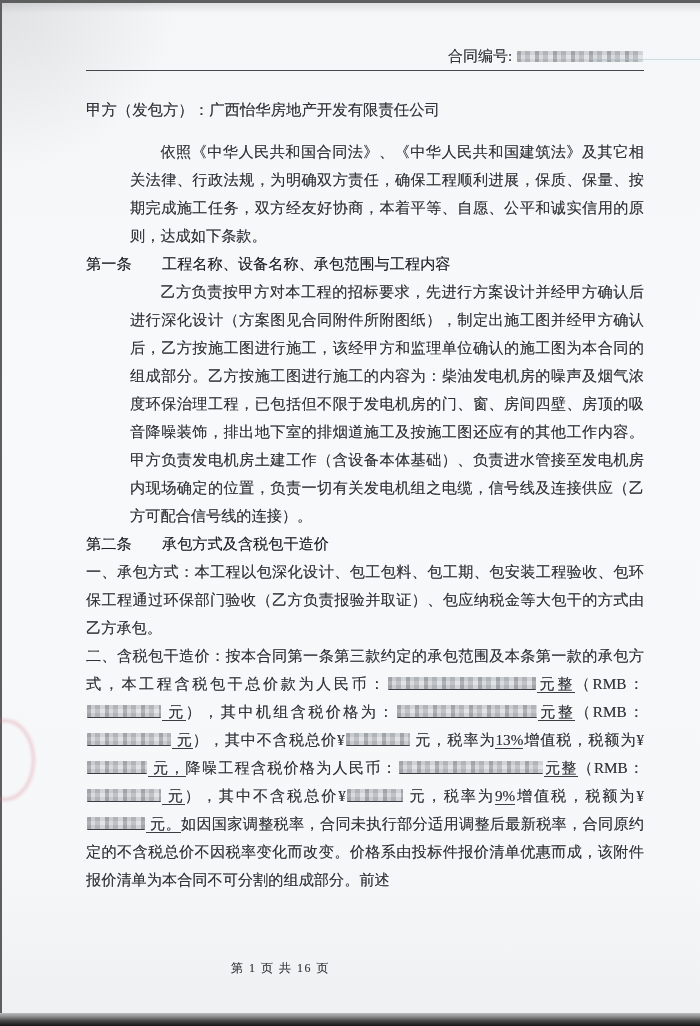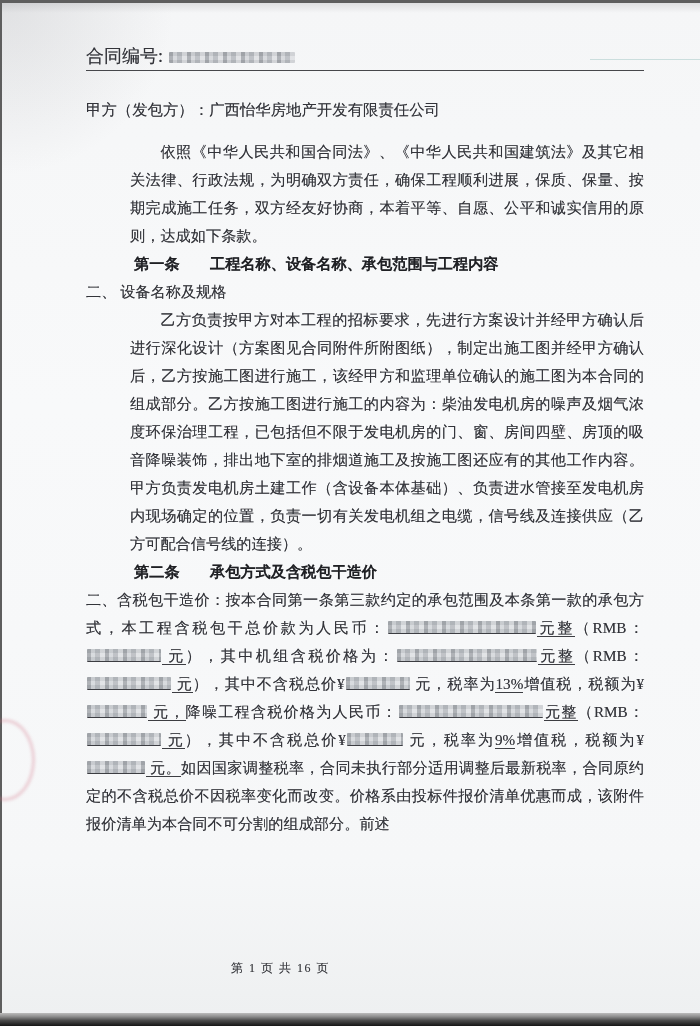"合同编号:" .header-line { font-size: 18px -> 15px; text-align: left -> right }
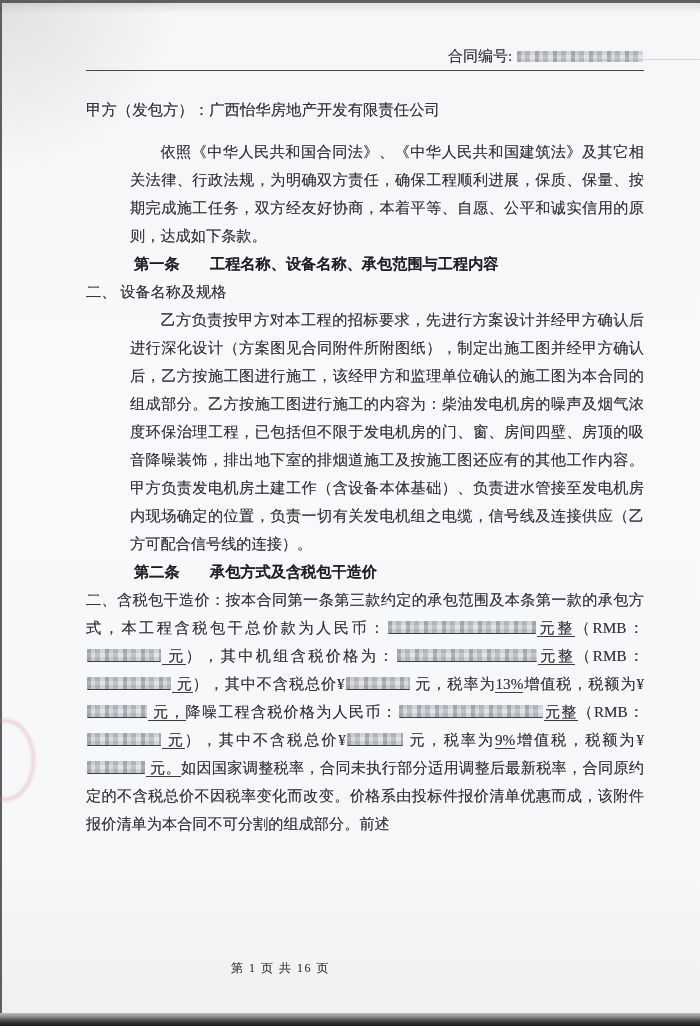"第一条 工程名称、设备名称、承包范围与工程内容" .para.heading { font-weight: bold -> normal; margin-left: 48px -> none }
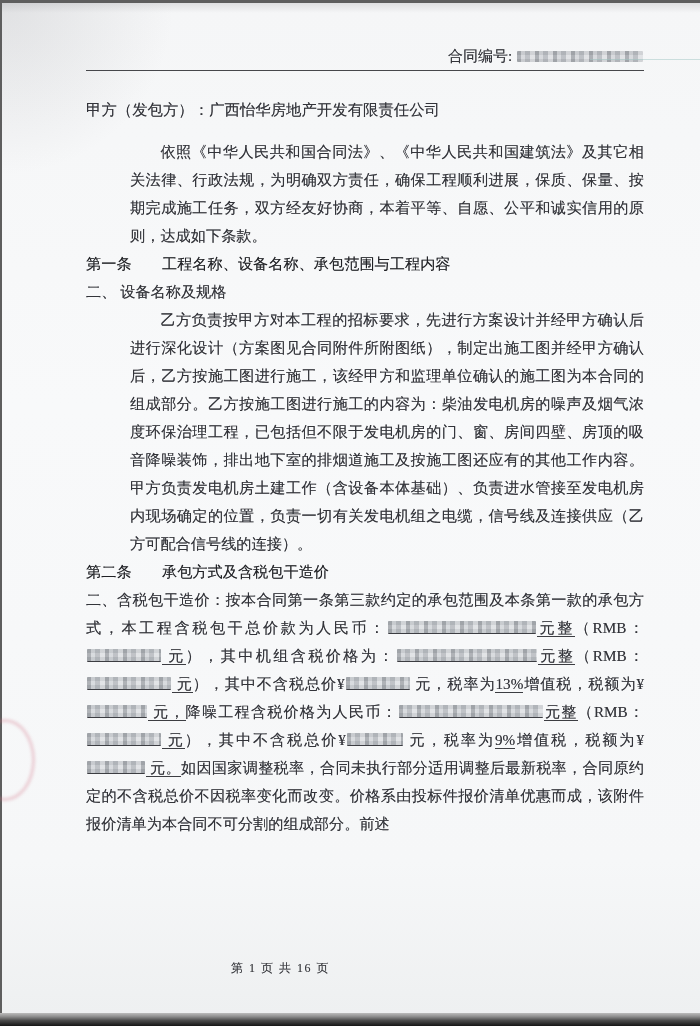"二、 设备名称及规格" div.para { html: <div><span>二、 设备名称及规格</span></div> -> none }
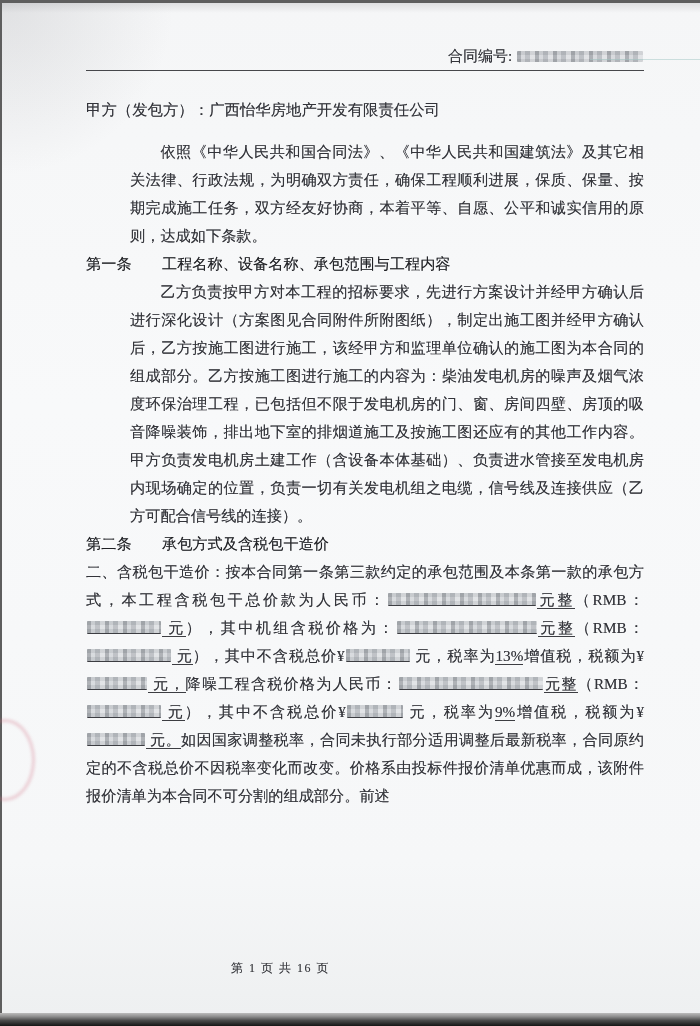"一、承包方式：本工程以包深化设计、包工包料、包工期、包安装工程验收、包环保工程通" div.para { html: none -> <div><span>一、承包方式：本工程以包深化设计、包工包料、包工期、包安装工程验收、包环保工程通过环保部门验收（乙方负责报验并取证）、包应纳税金等大包干的方式由乙方承包。</span></div> }
